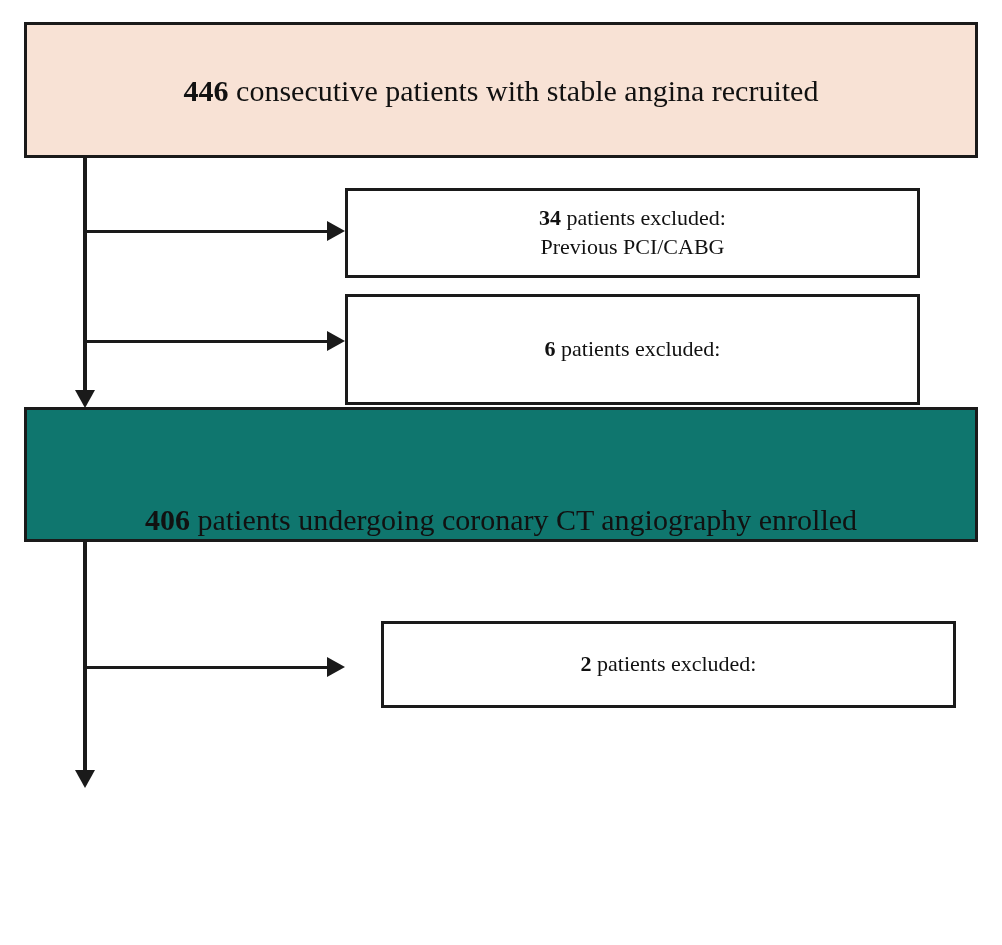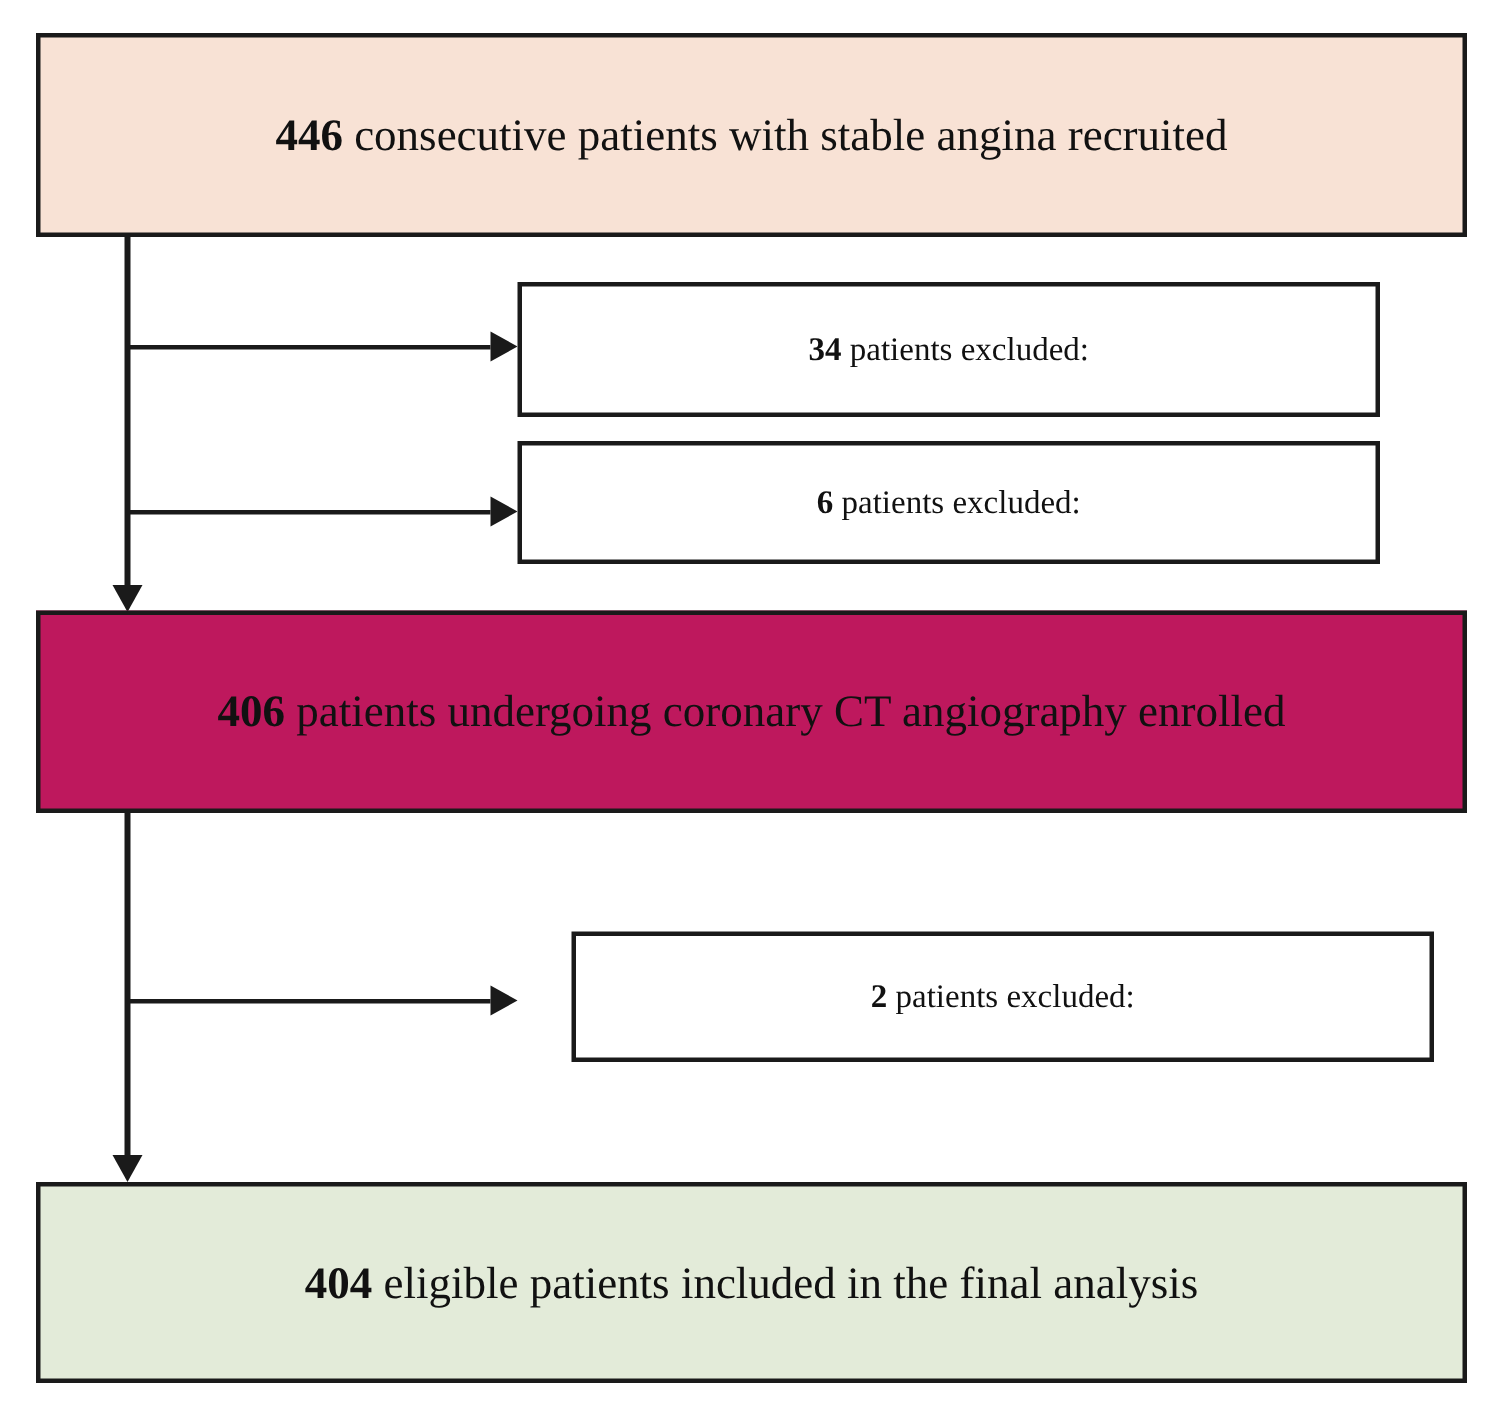"Previous PCI/CABG" span.line2 { html: none -> <span>Previous PCI/CABG</span> }
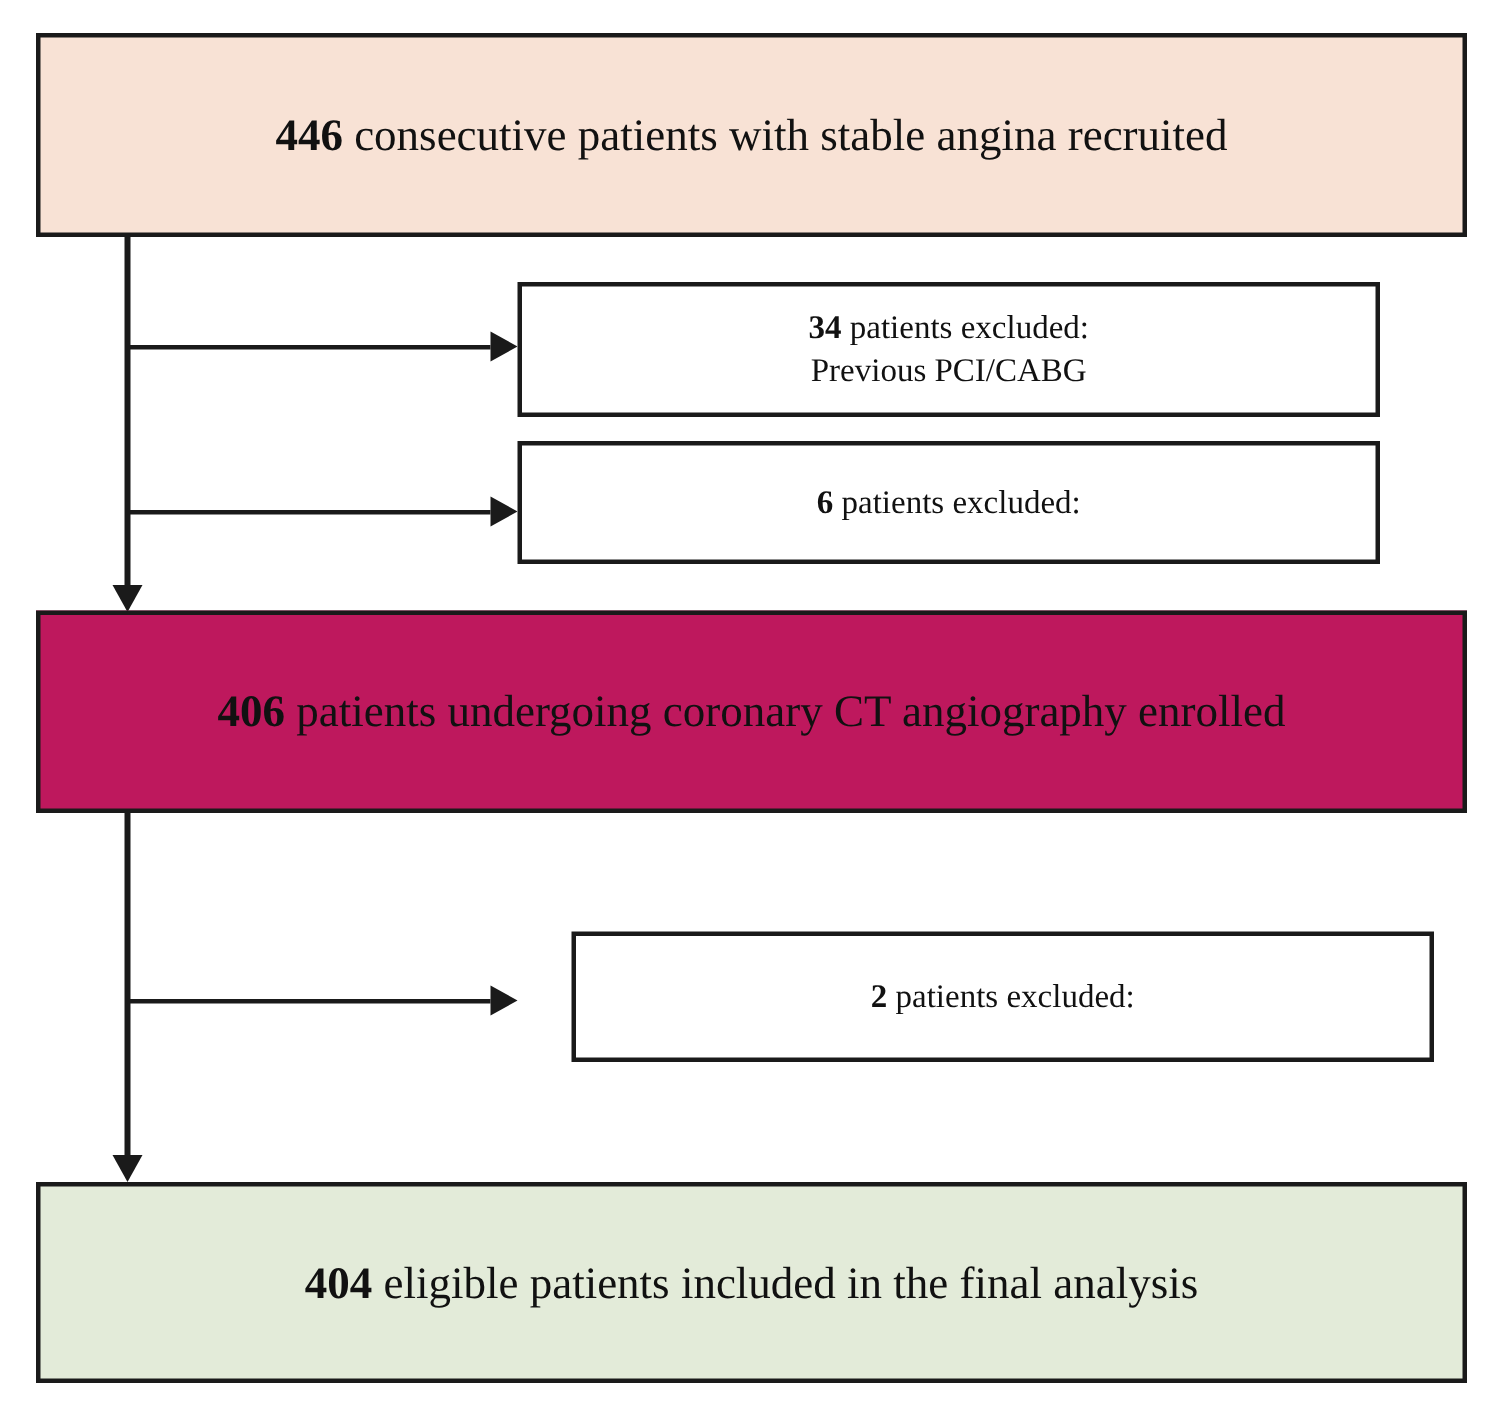"6 patients excluded:" .excl-2 { height: 82px -> 111px }
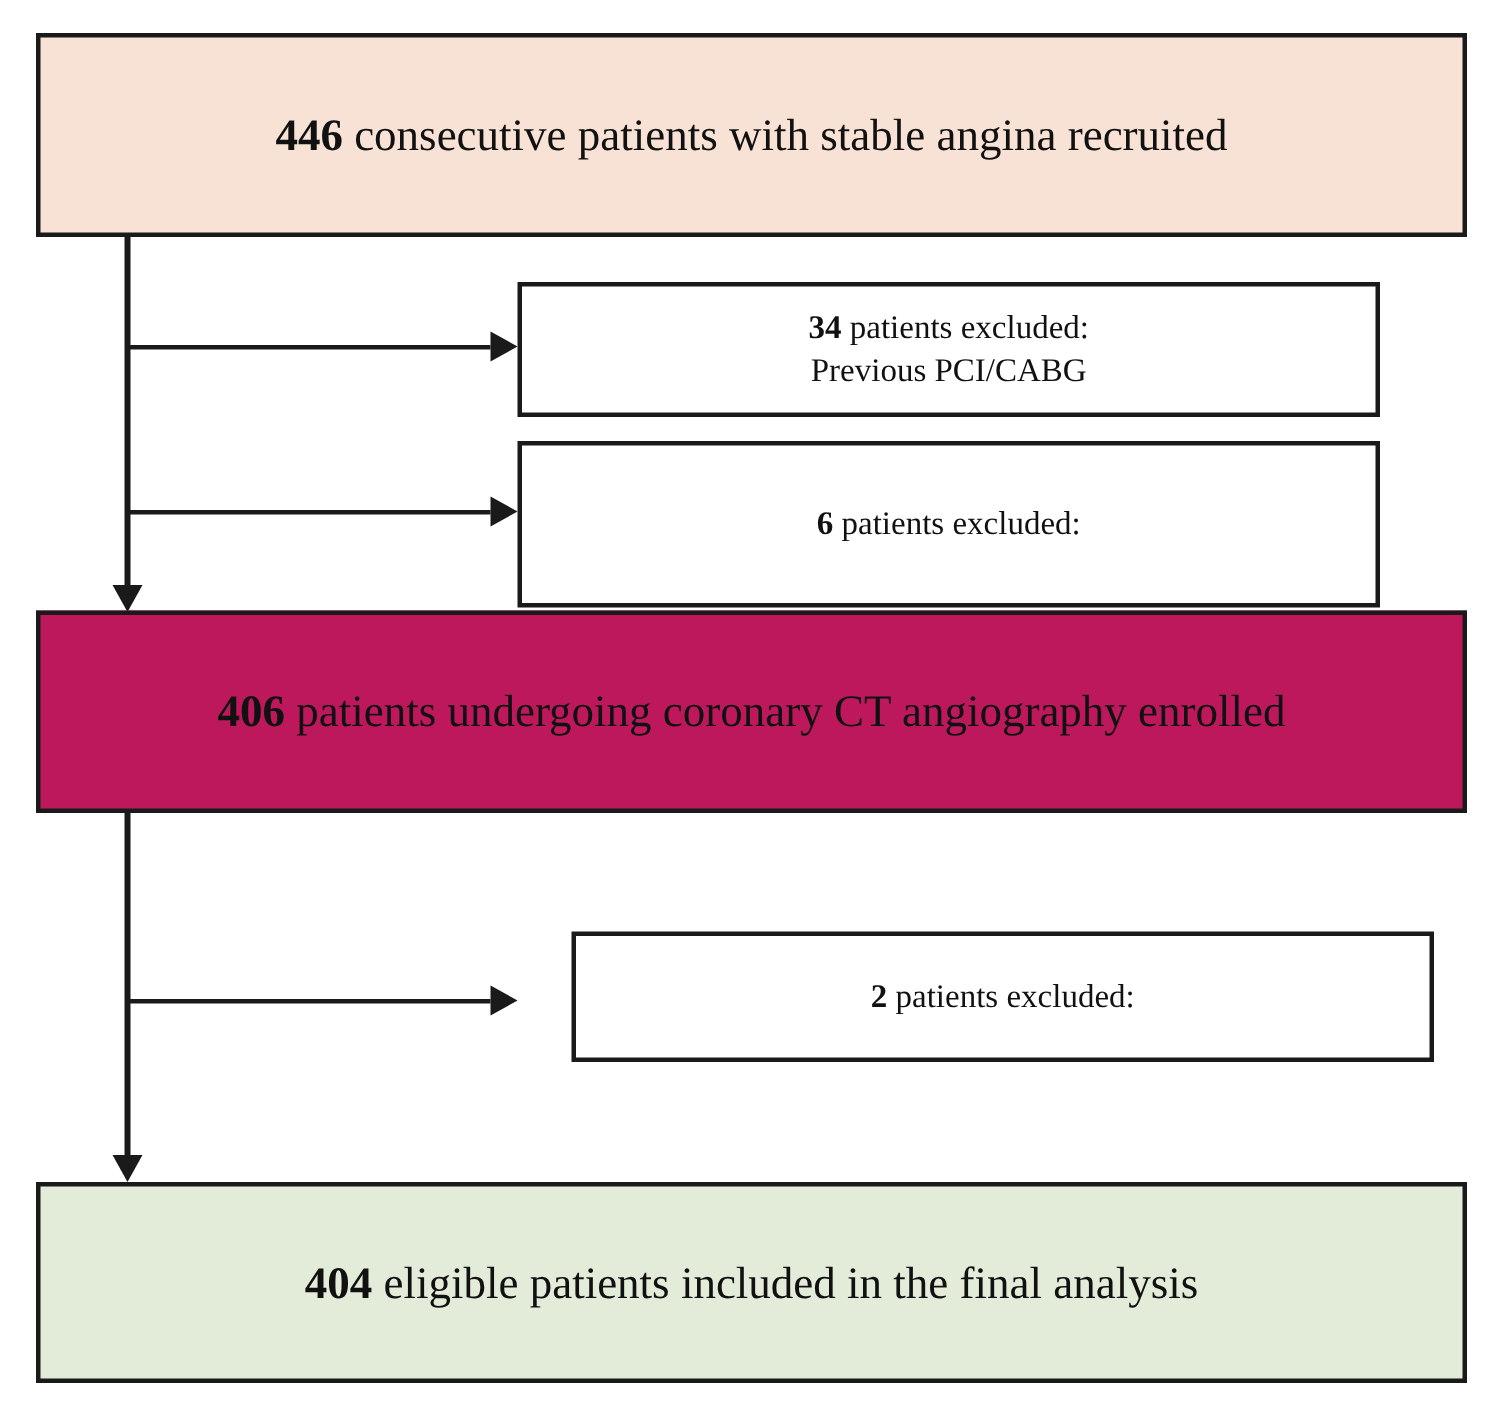"406 patients undergoing coronary CT" .node-enrolled { align-items: none -> flex-end; background: #be185d -> #0f766e }
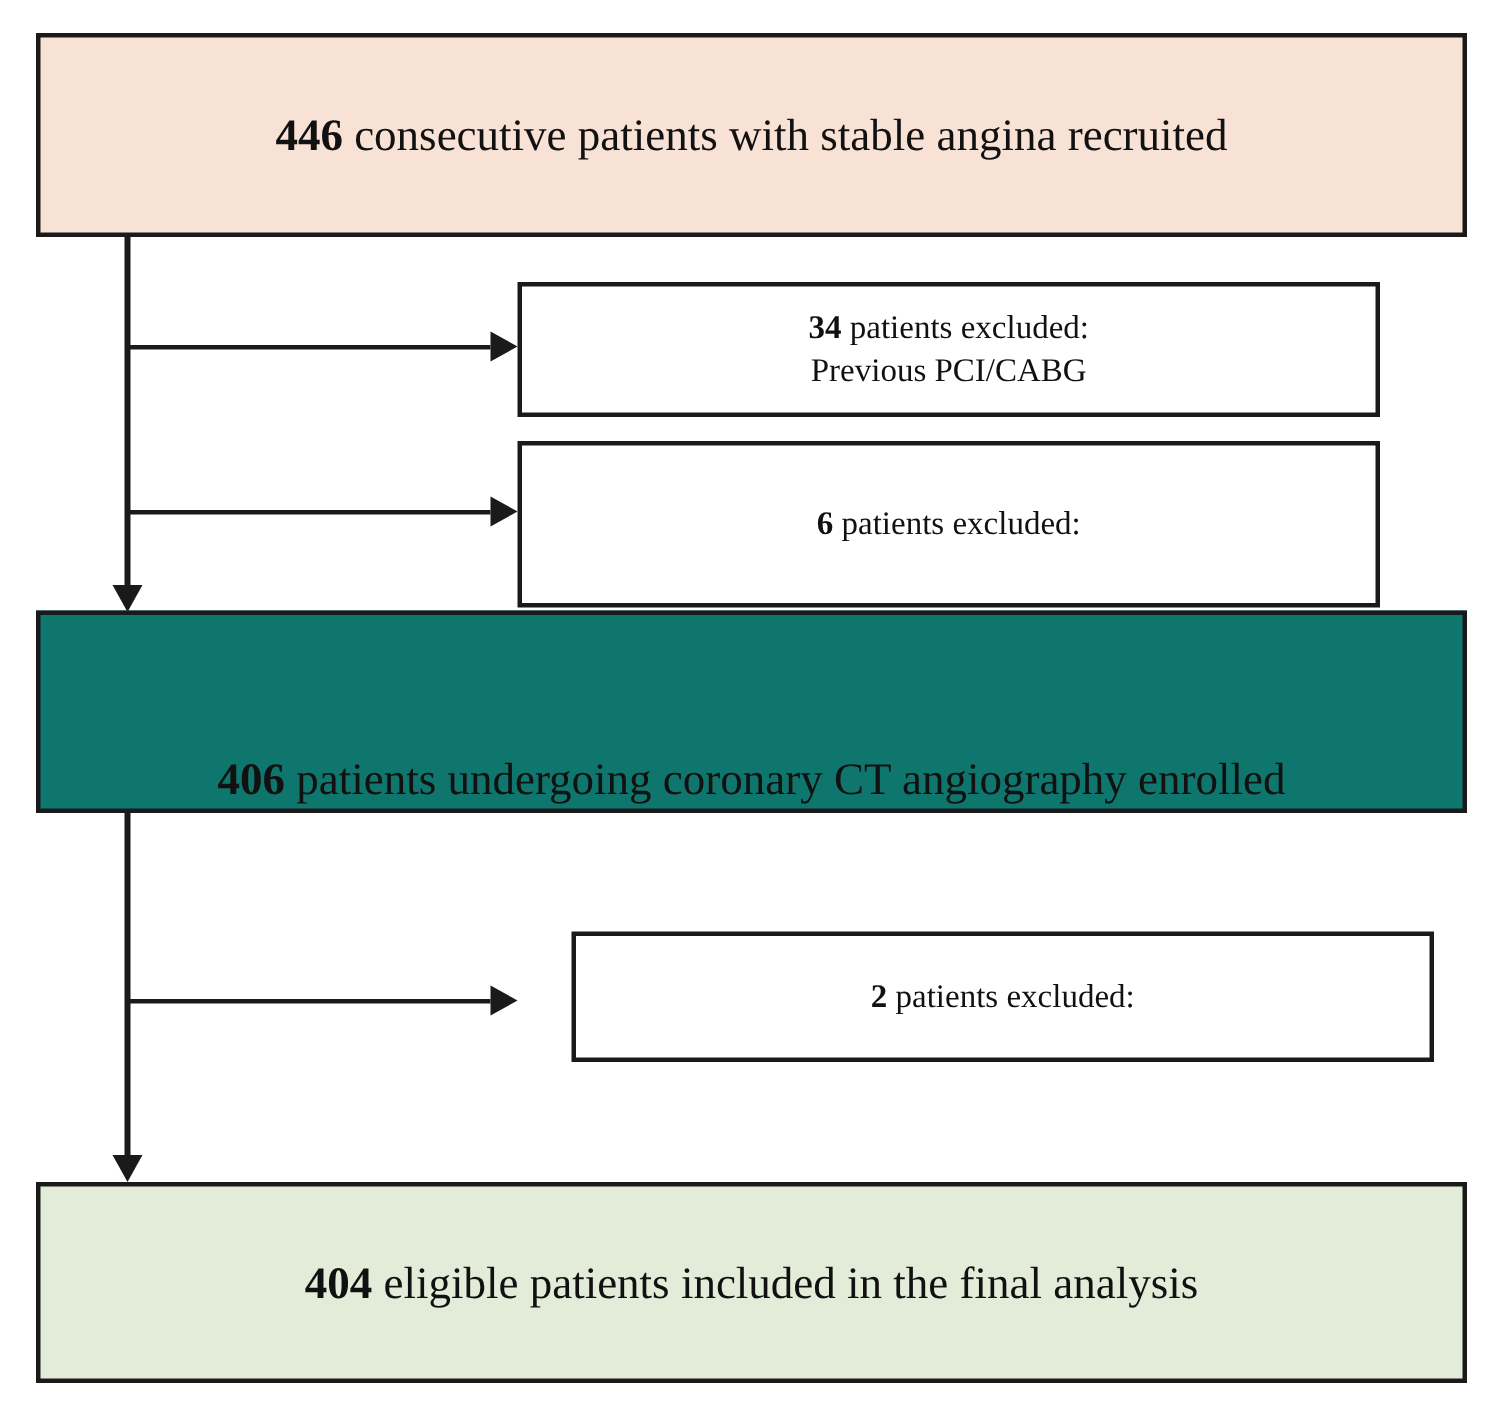"404 eligible patients included in" div.node { html: <div> <span> <span>404</span><span> eligible patients included in the final analysis</span> </span> </div> -> none }
